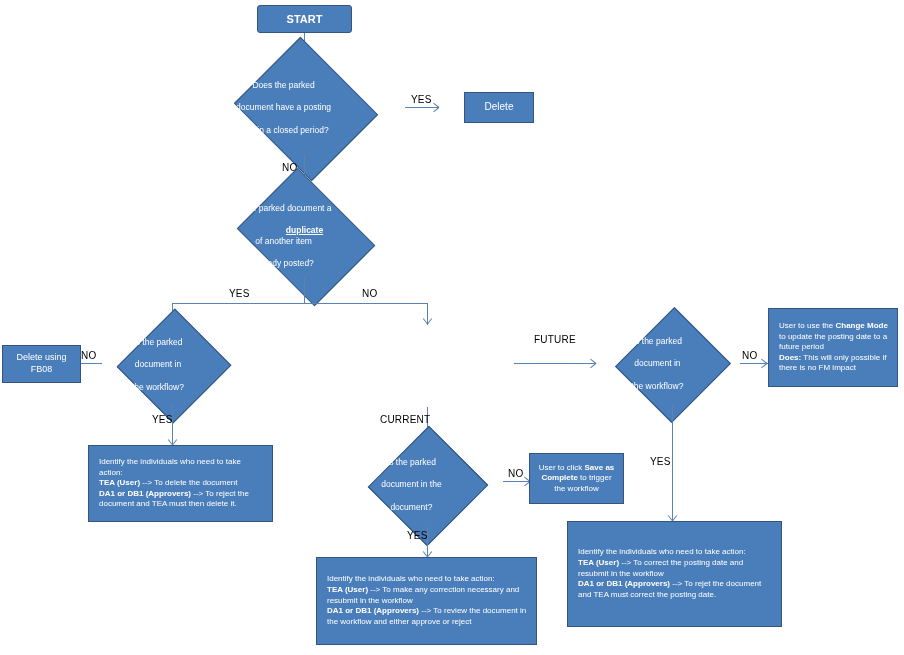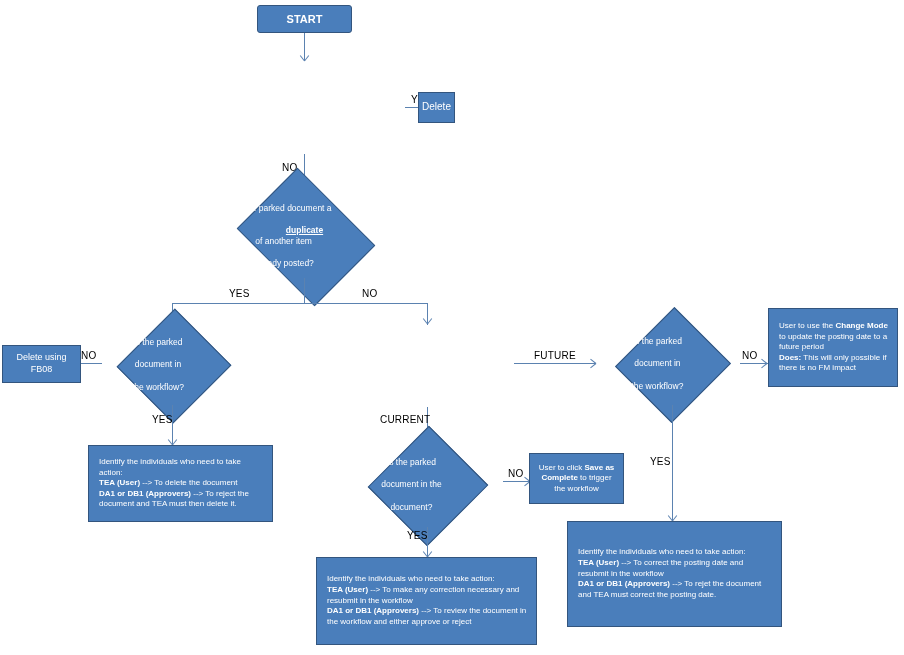"Does the parked" div.diamond { html: none -> <div> <div></div> <div> <span> <span>Does the parked</span><br> <span>document have a posting</span><br> <span>date in a closed period?</span> </span> </div> </div> }
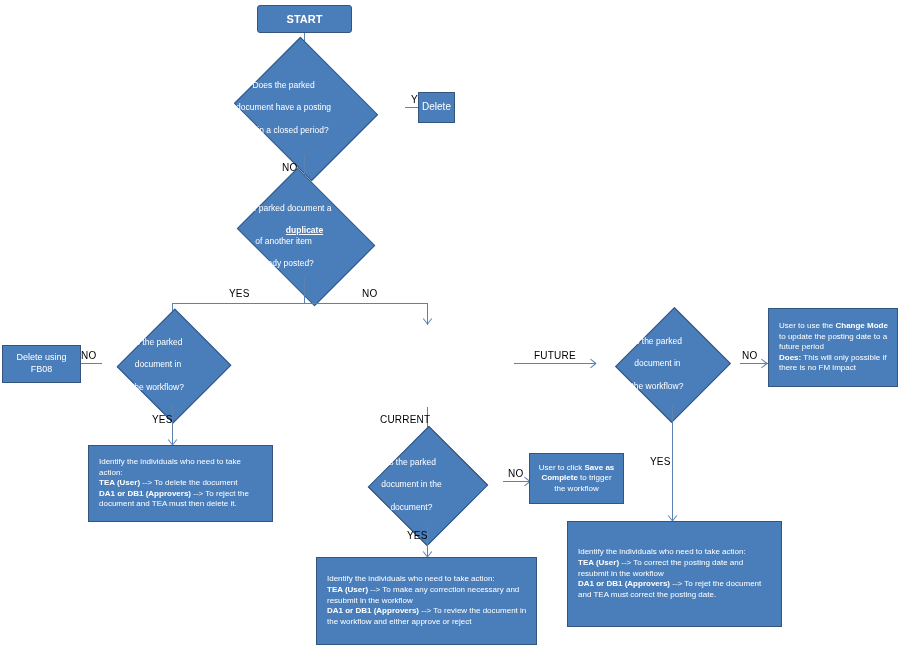"Delete" div.node { left: 418px -> 464px; width: 37px -> 70px }
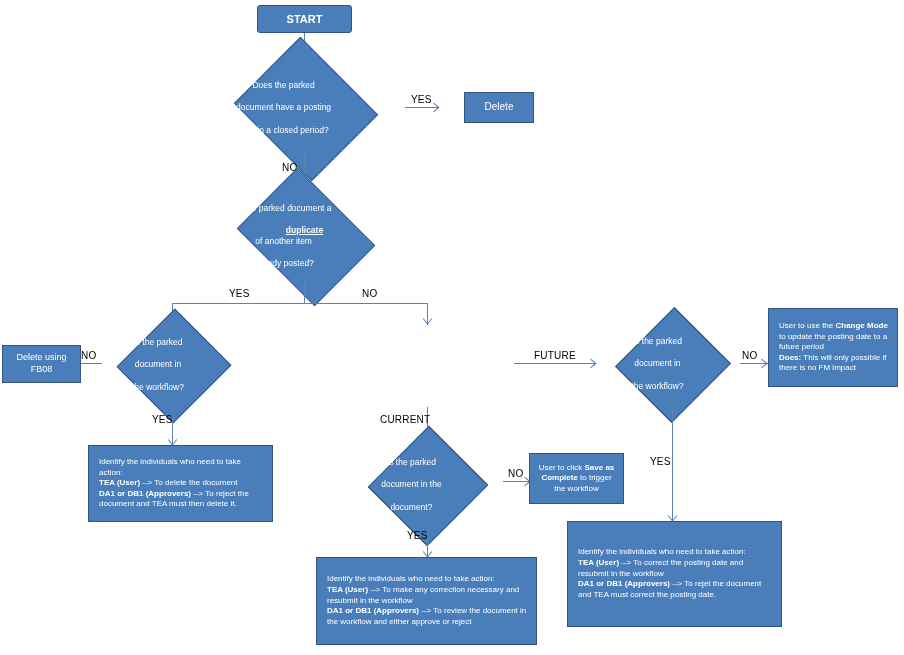"FUTURE" div.edge-label { top: 350px -> 334px }
